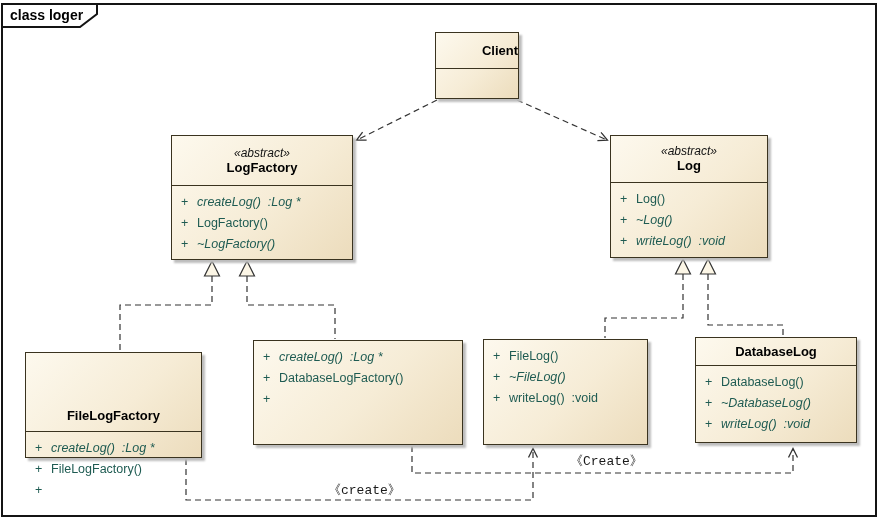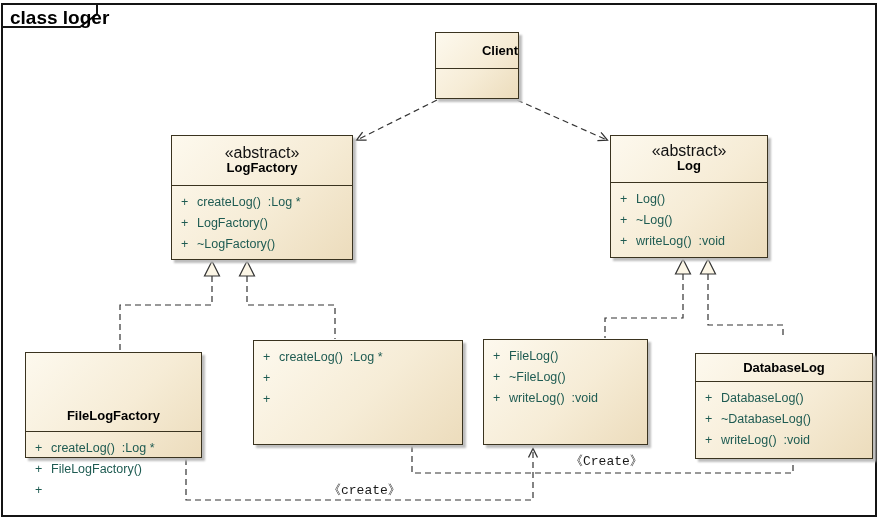"class loger" .tab-label { font-size: 19px -> 14px }
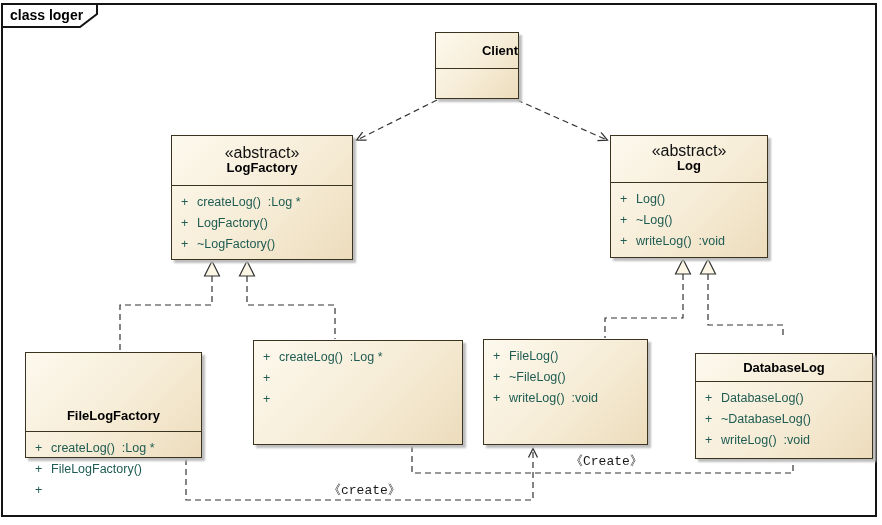"«abstract»" .stereo { font-size: 16px -> 12px; font-style: none -> italic }
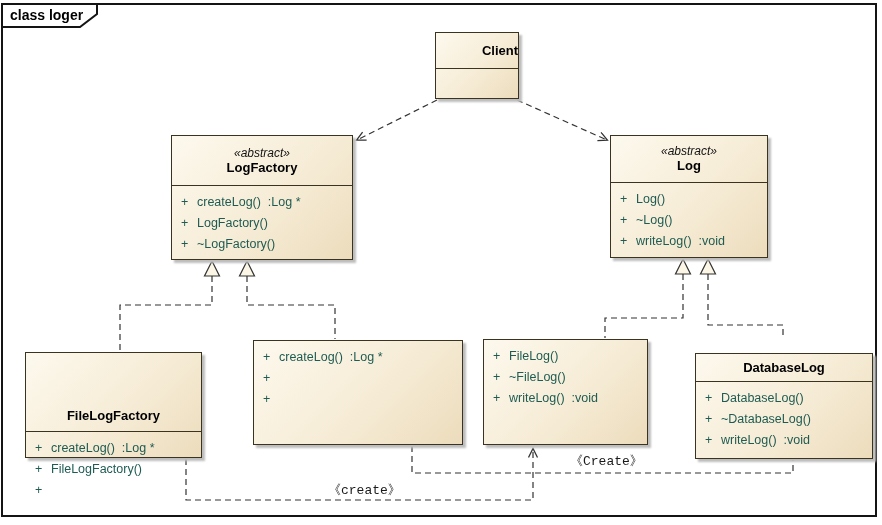"createLog() :Log *" .italic { font-style: none -> italic }
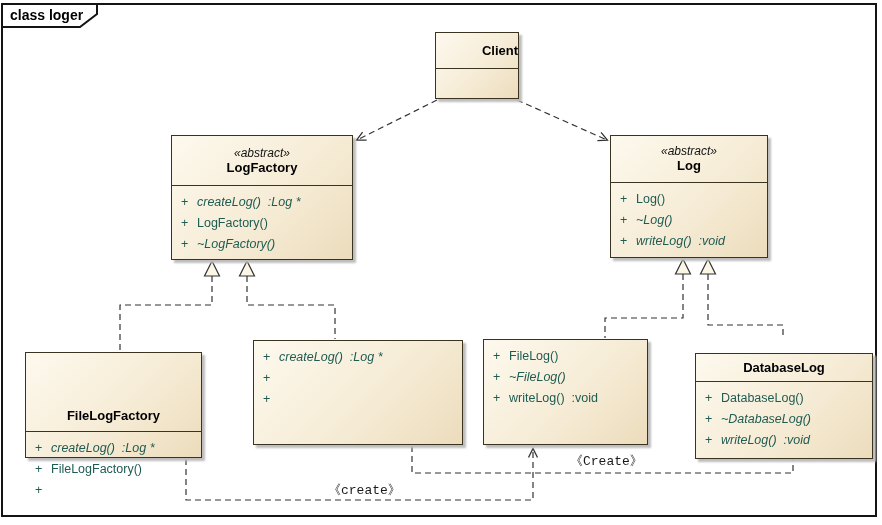"DatabaseLog" div.cbox { margin-top: 16px -> none; width: 178px -> 162px }
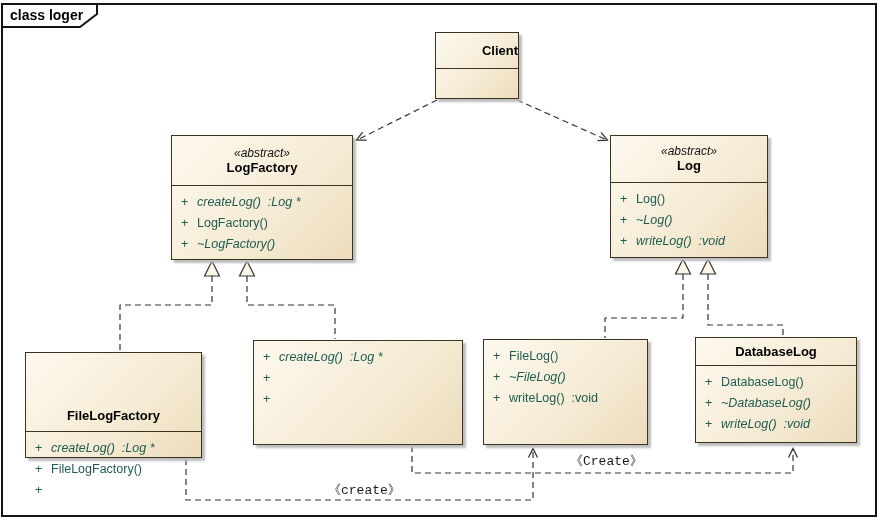"DatabaseLogFactory()" span.mtext { html: none -> <span>DatabaseLogFactory()</span> }
